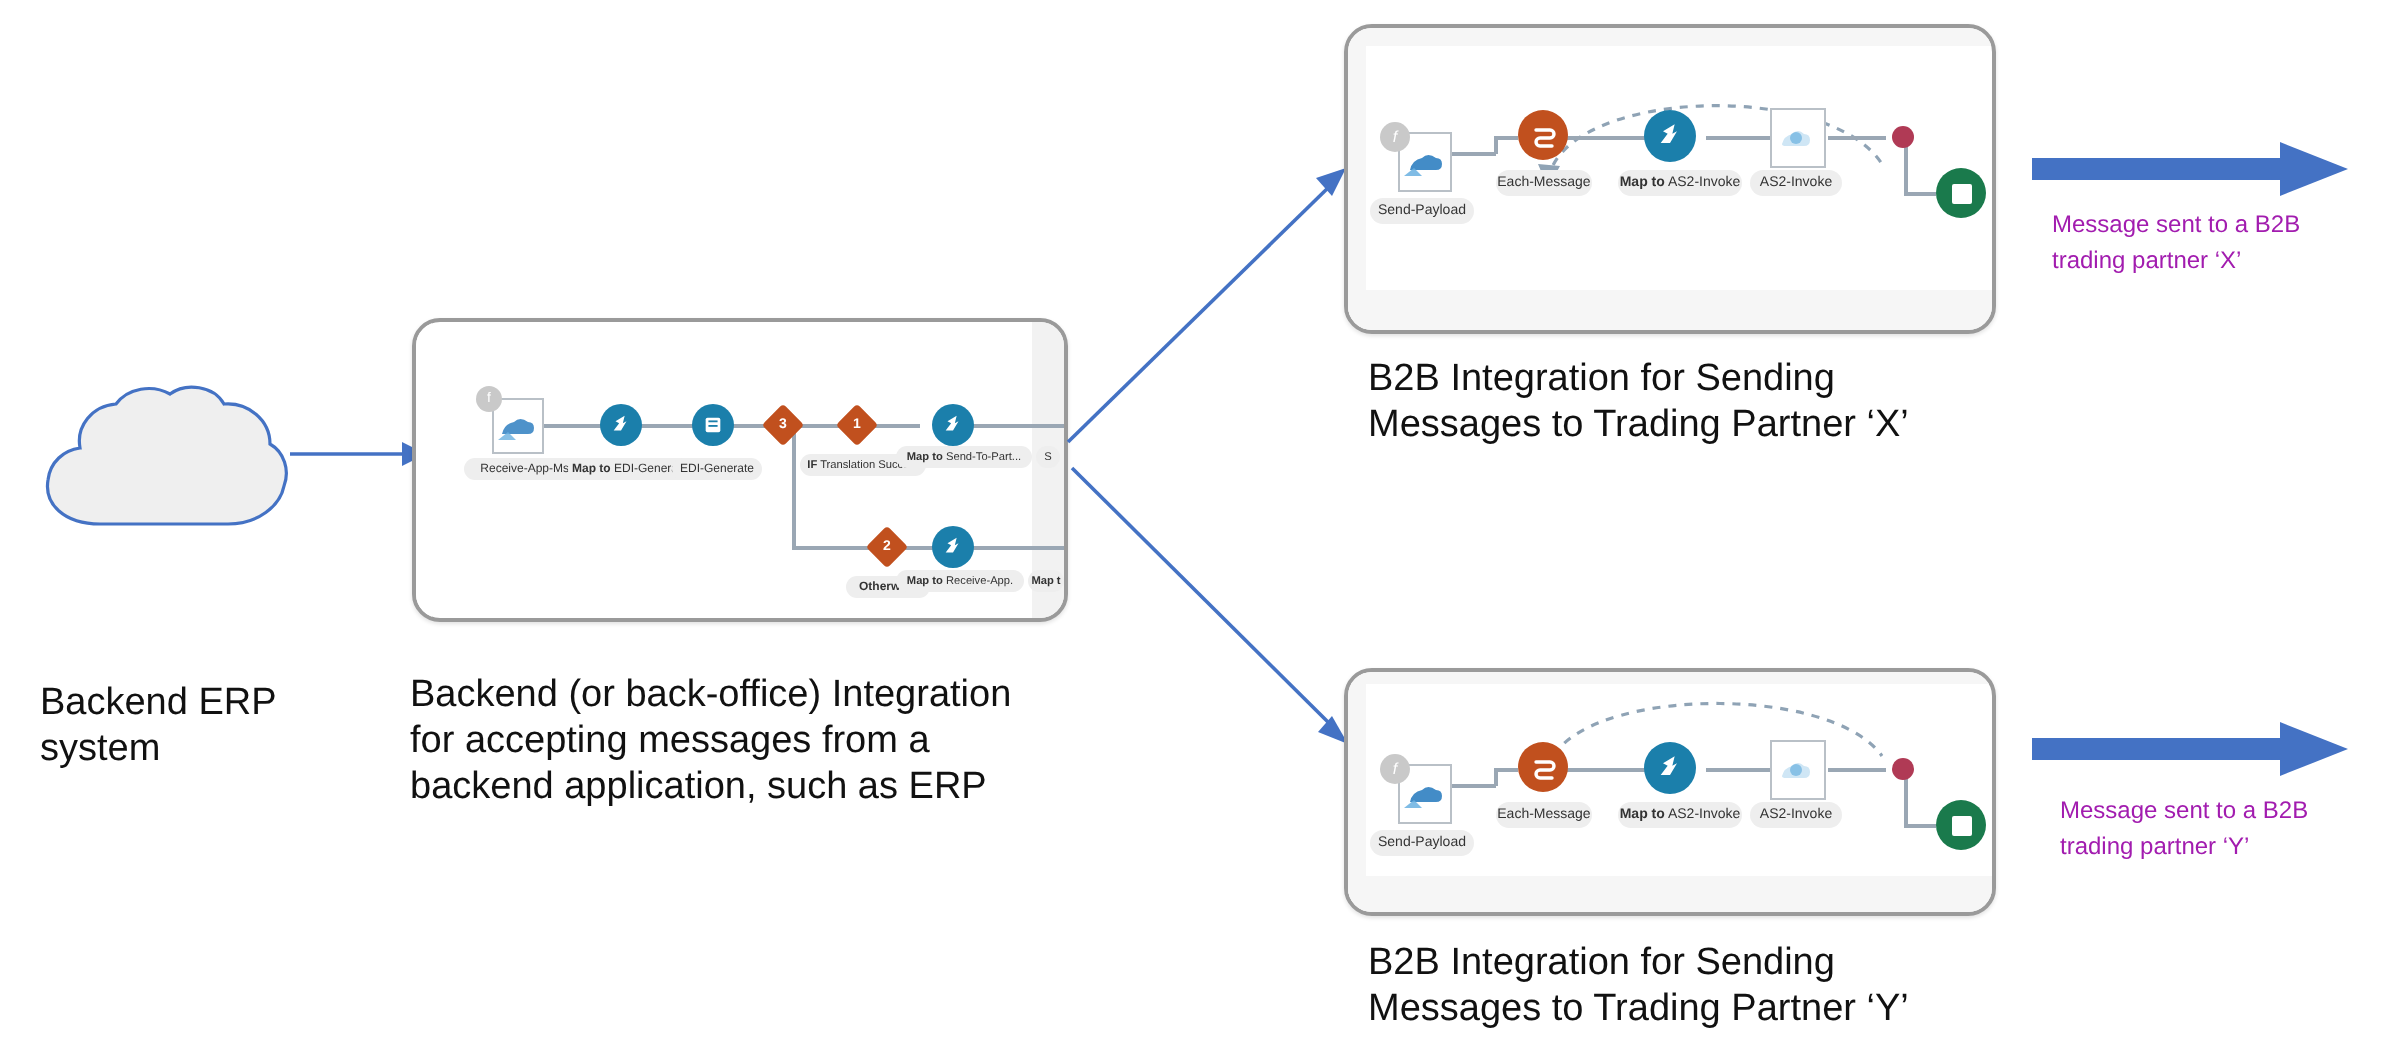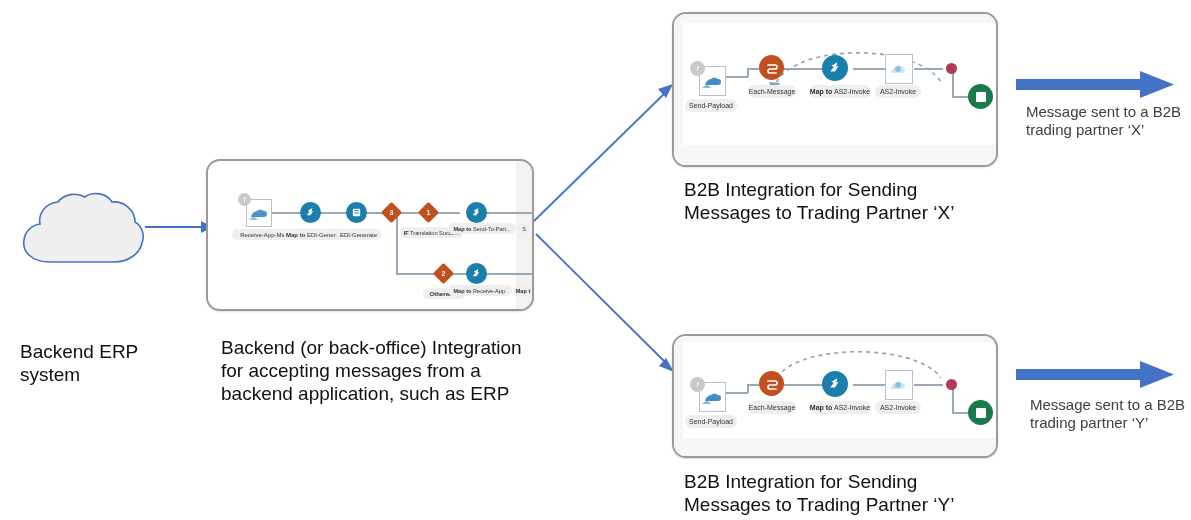"Message sent to a B2B" .caption-sm { color: #404040 -> #a21caf; font-size: 15px -> 12px }
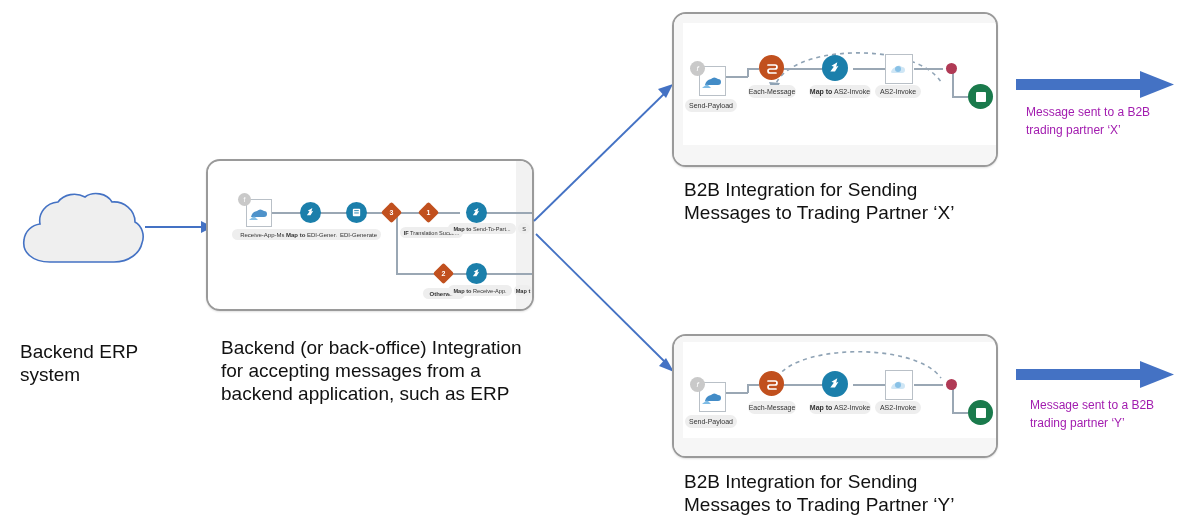"Backend (or back-office) Integration" div.abs { left: 221px -> 205px }
